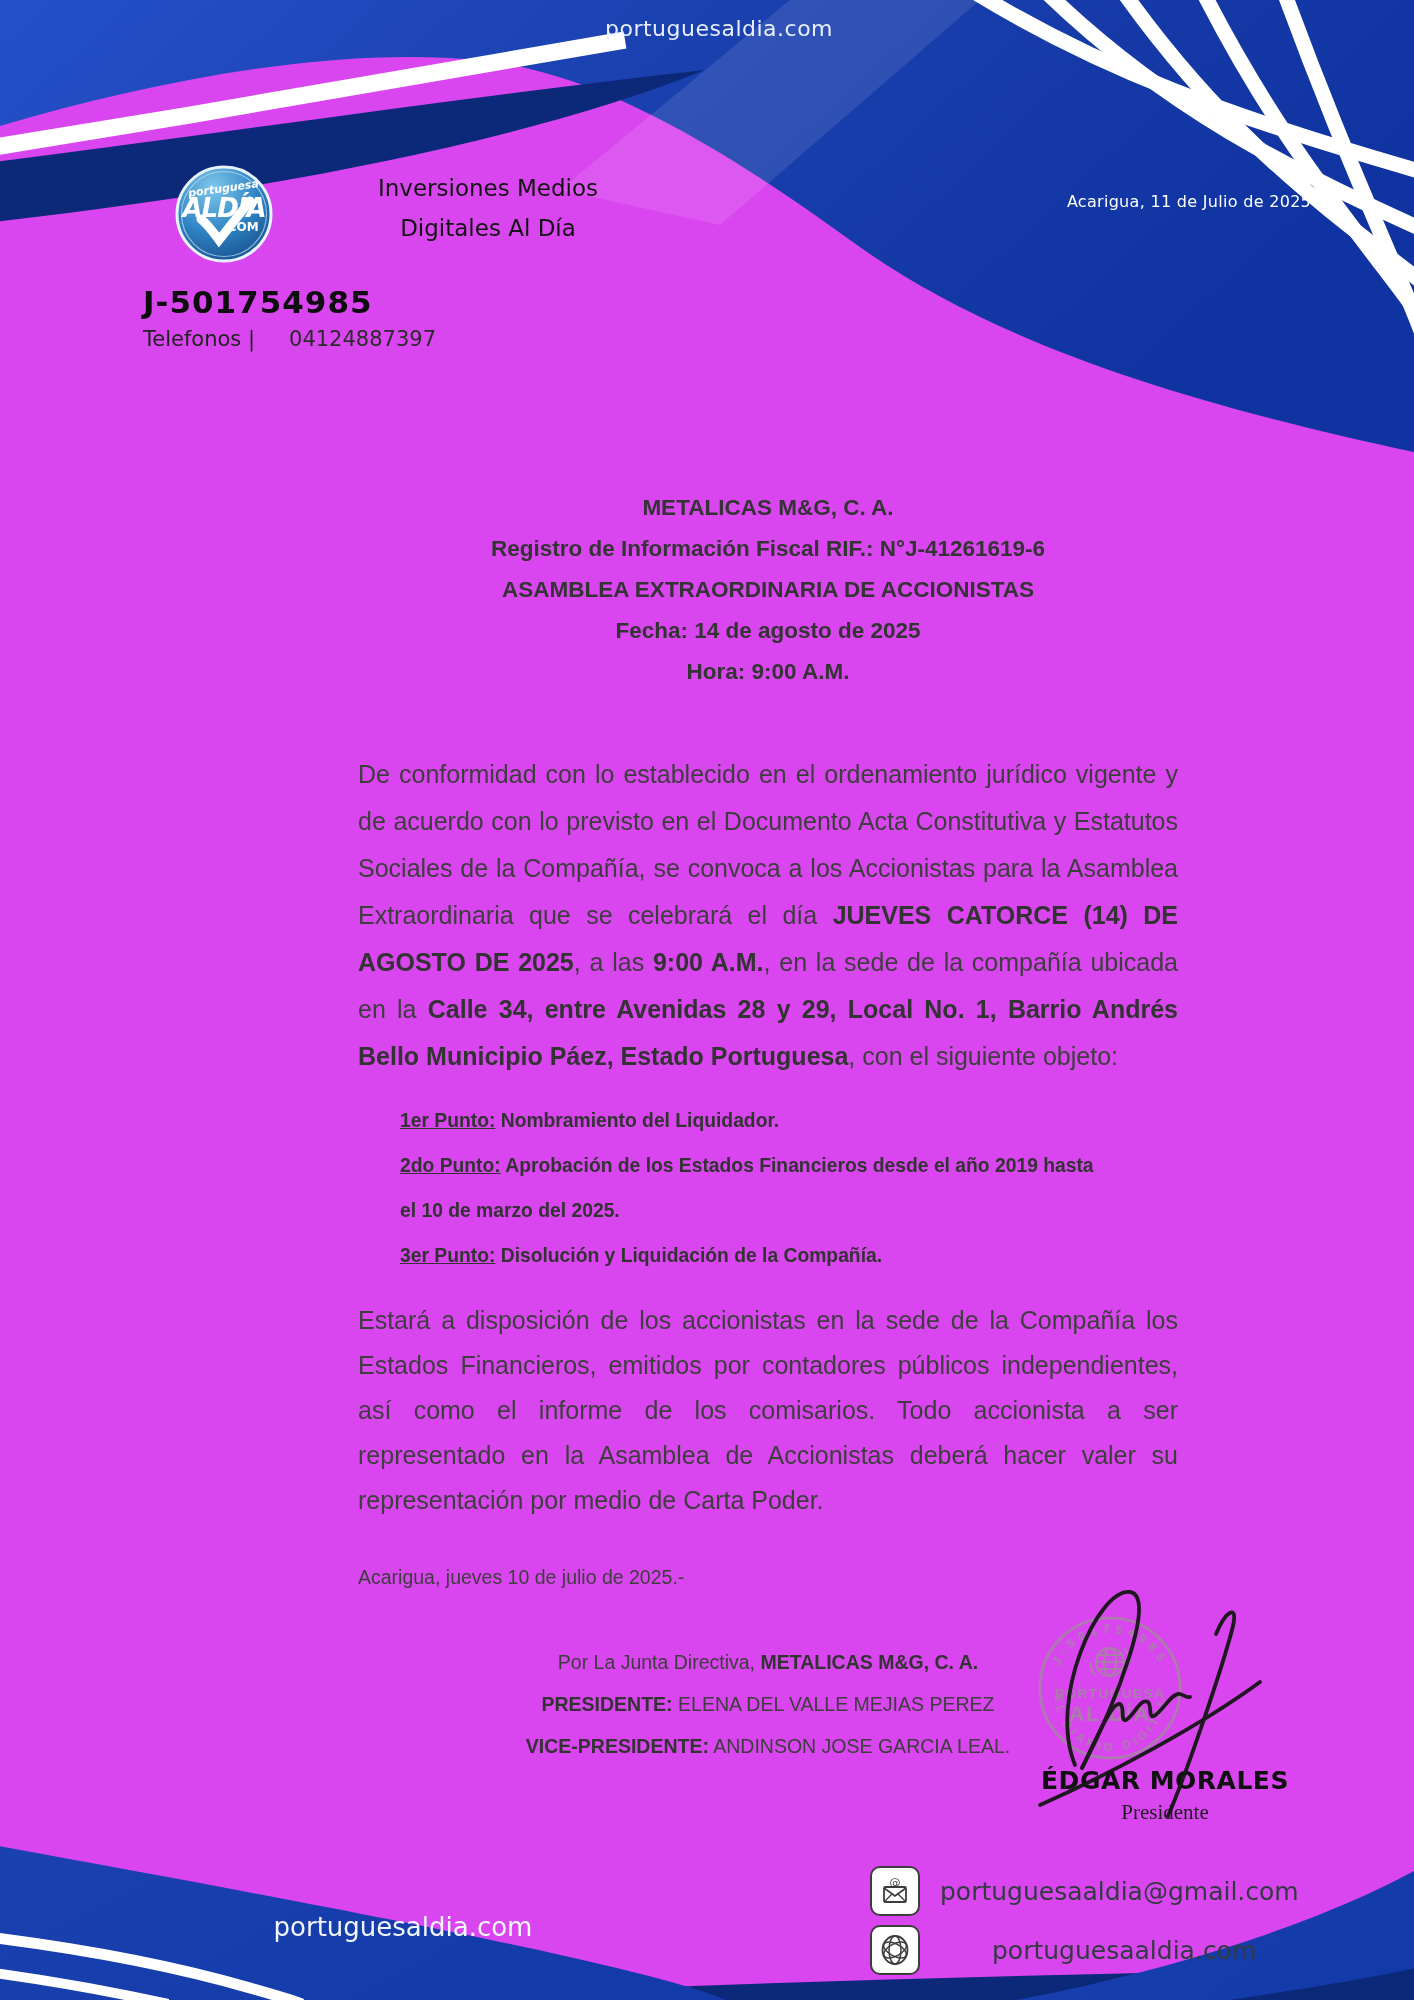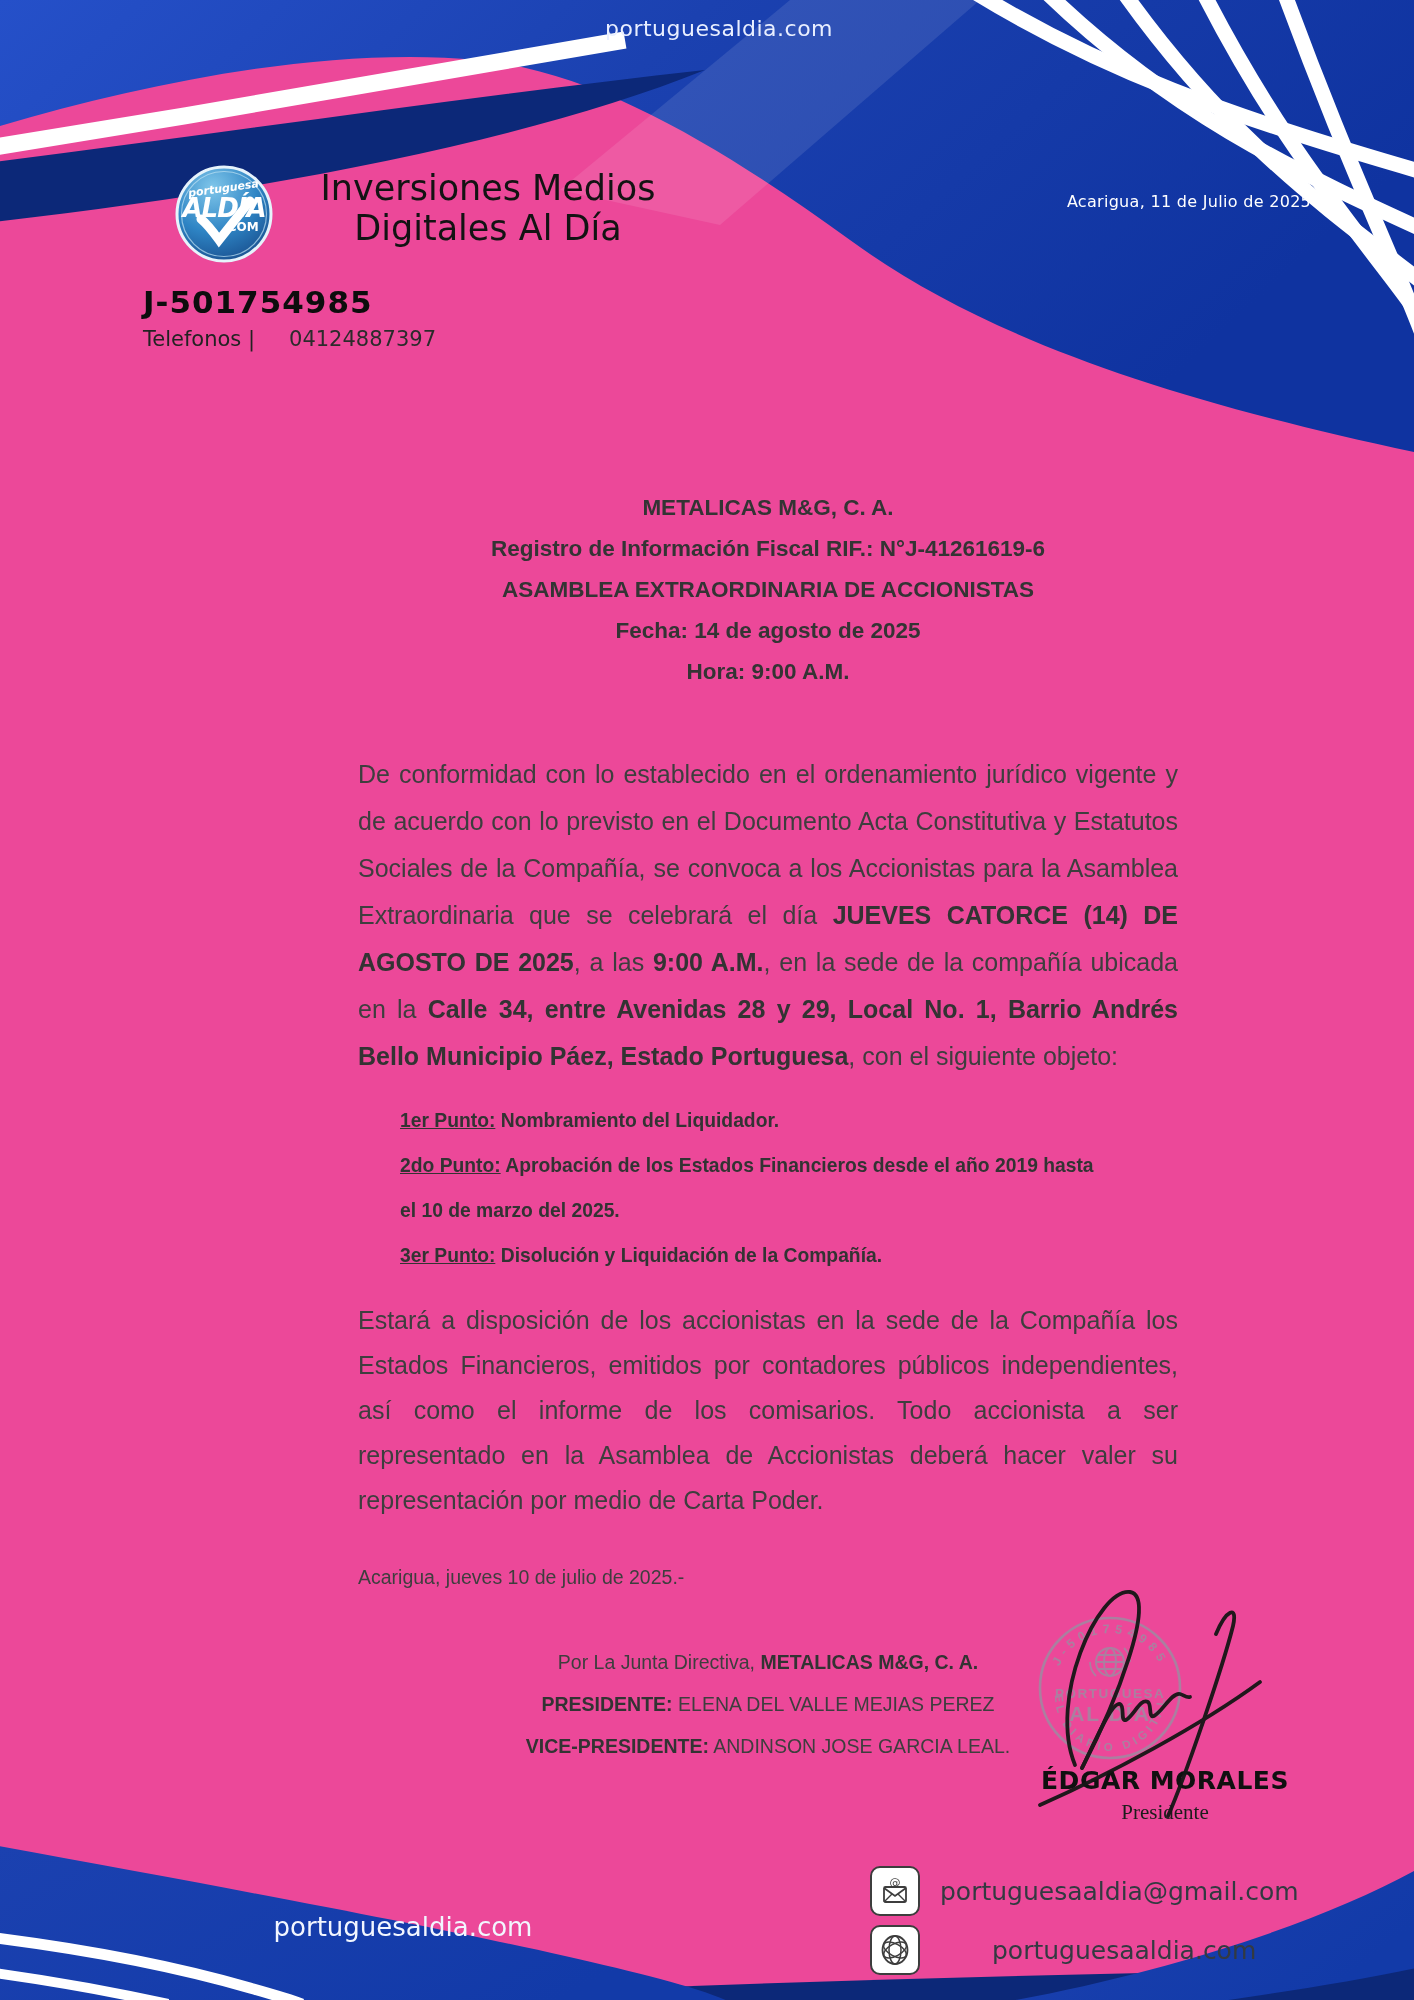"portuguesaldia.com" .page { background: #ec4899 -> #d946ef }
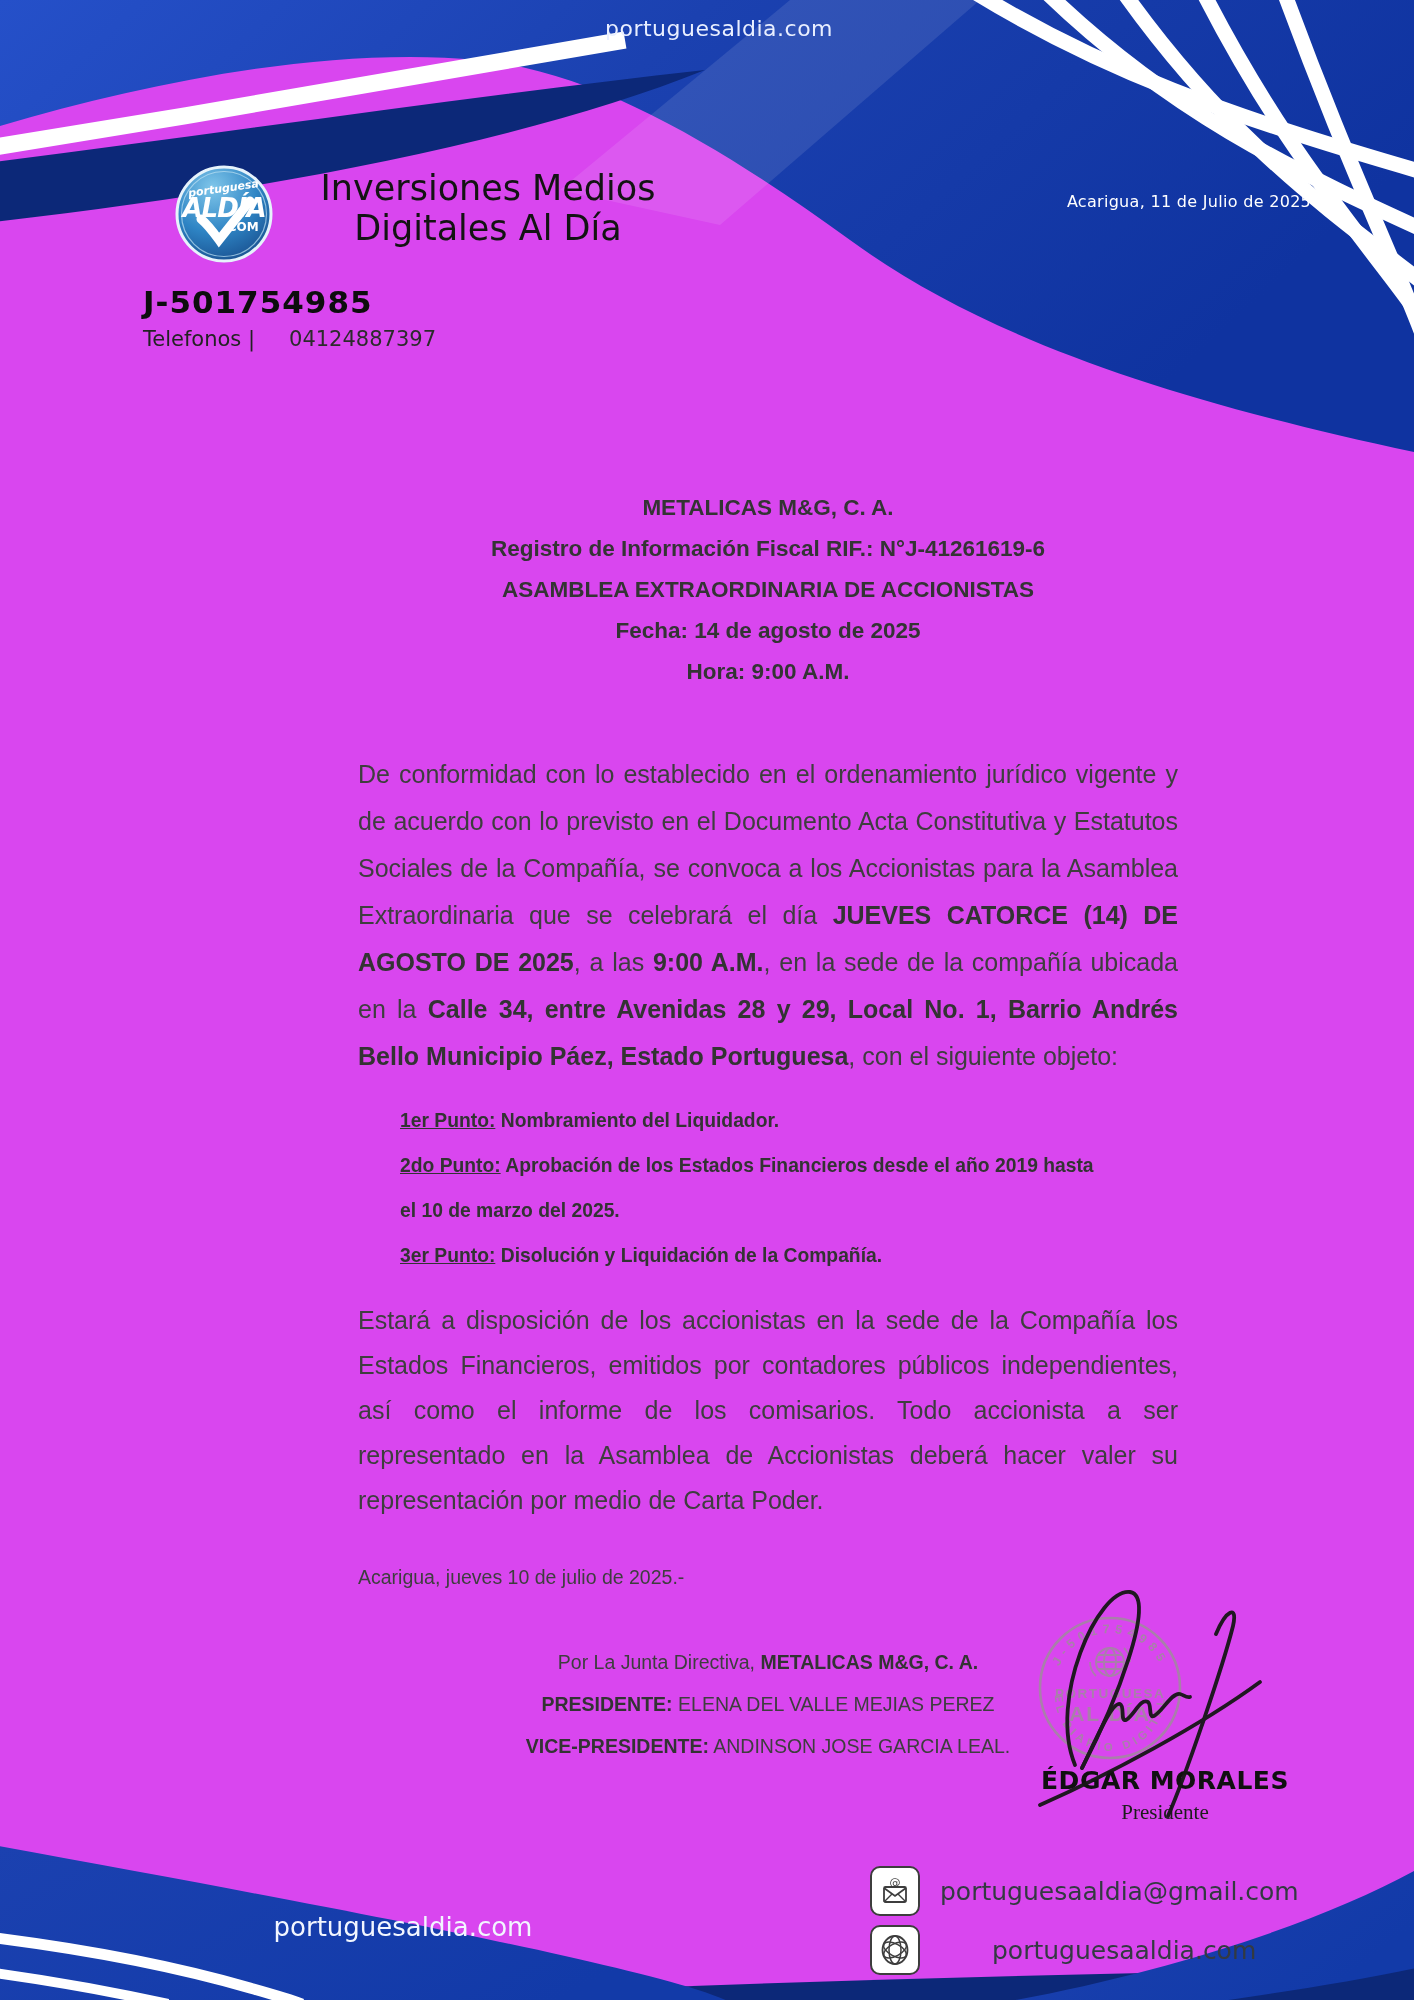"Inversiones Medios" .brand-name { font-size: 35px -> 23px }
